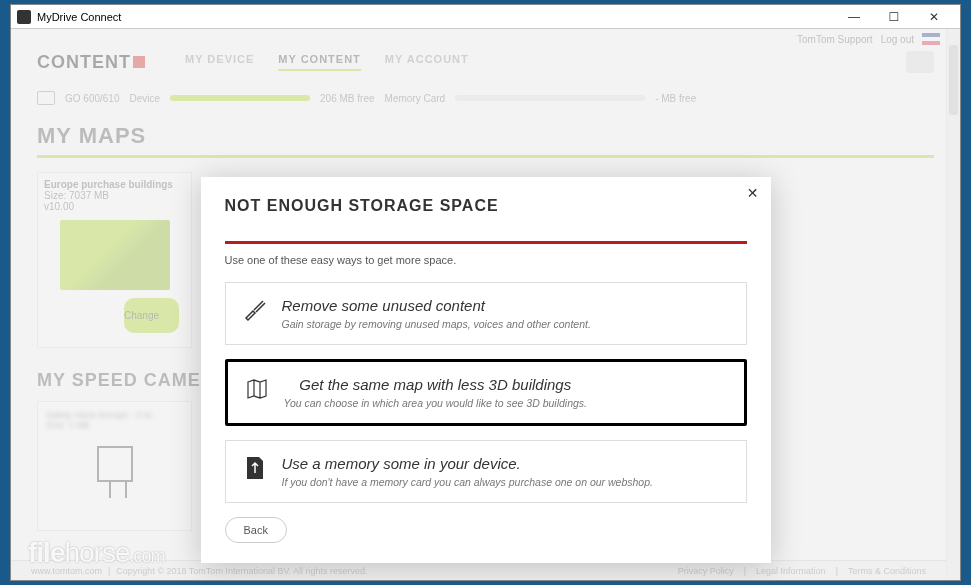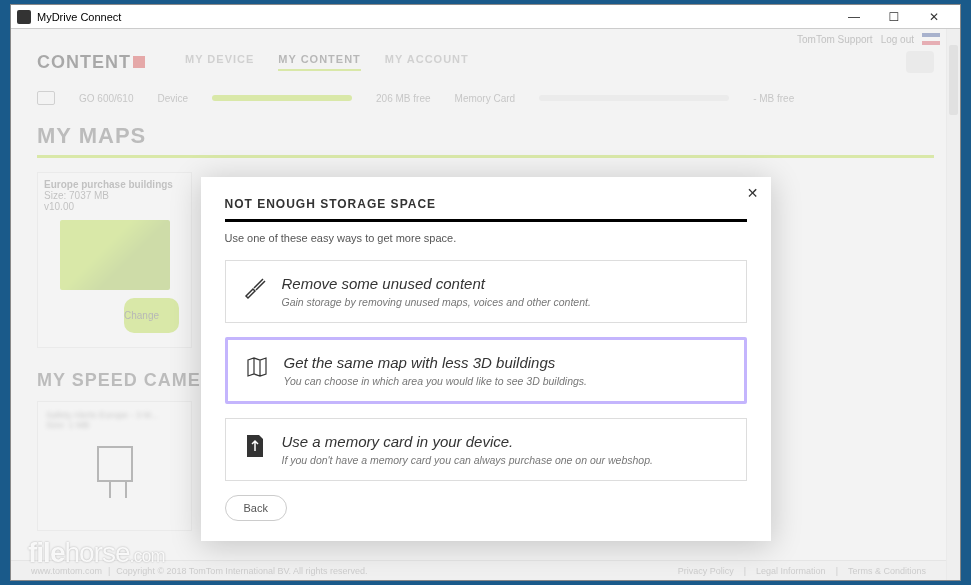"GO 600/610" .storagebar { gap: 24px -> 10px }
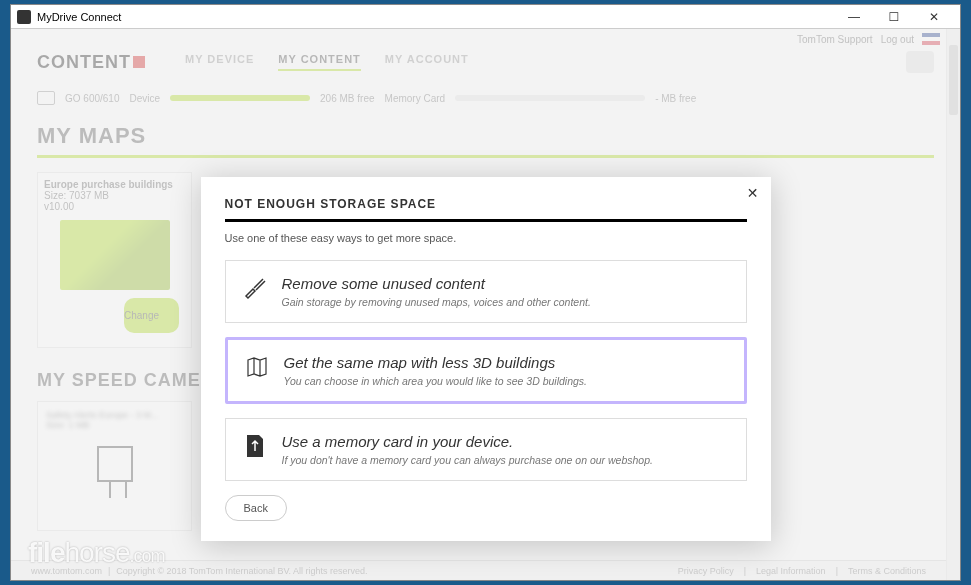"NOT ENOUGH STORAGE SPACE" .modal h2 { border-bottom: 3px solid #000000 -> 3px solid #b91c1c; font-size: 12px -> 16px; padding-bottom: 8px -> 26px }
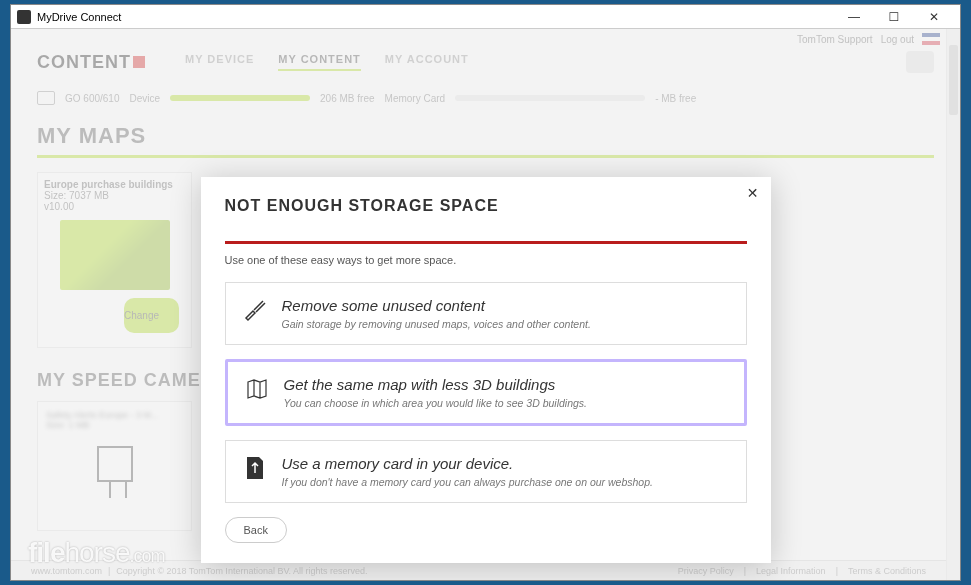"Get the same map with" .option.selected { border: 3px solid #c4b5fd -> 3px solid #000000; text-align: none -> center }
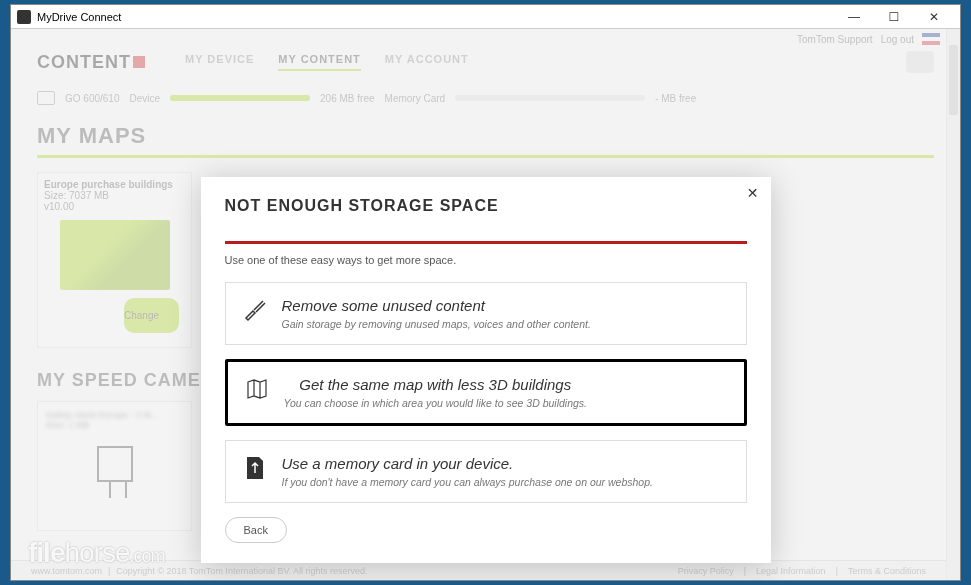"Use a memory card in" div.otitle { text: card -> some }
